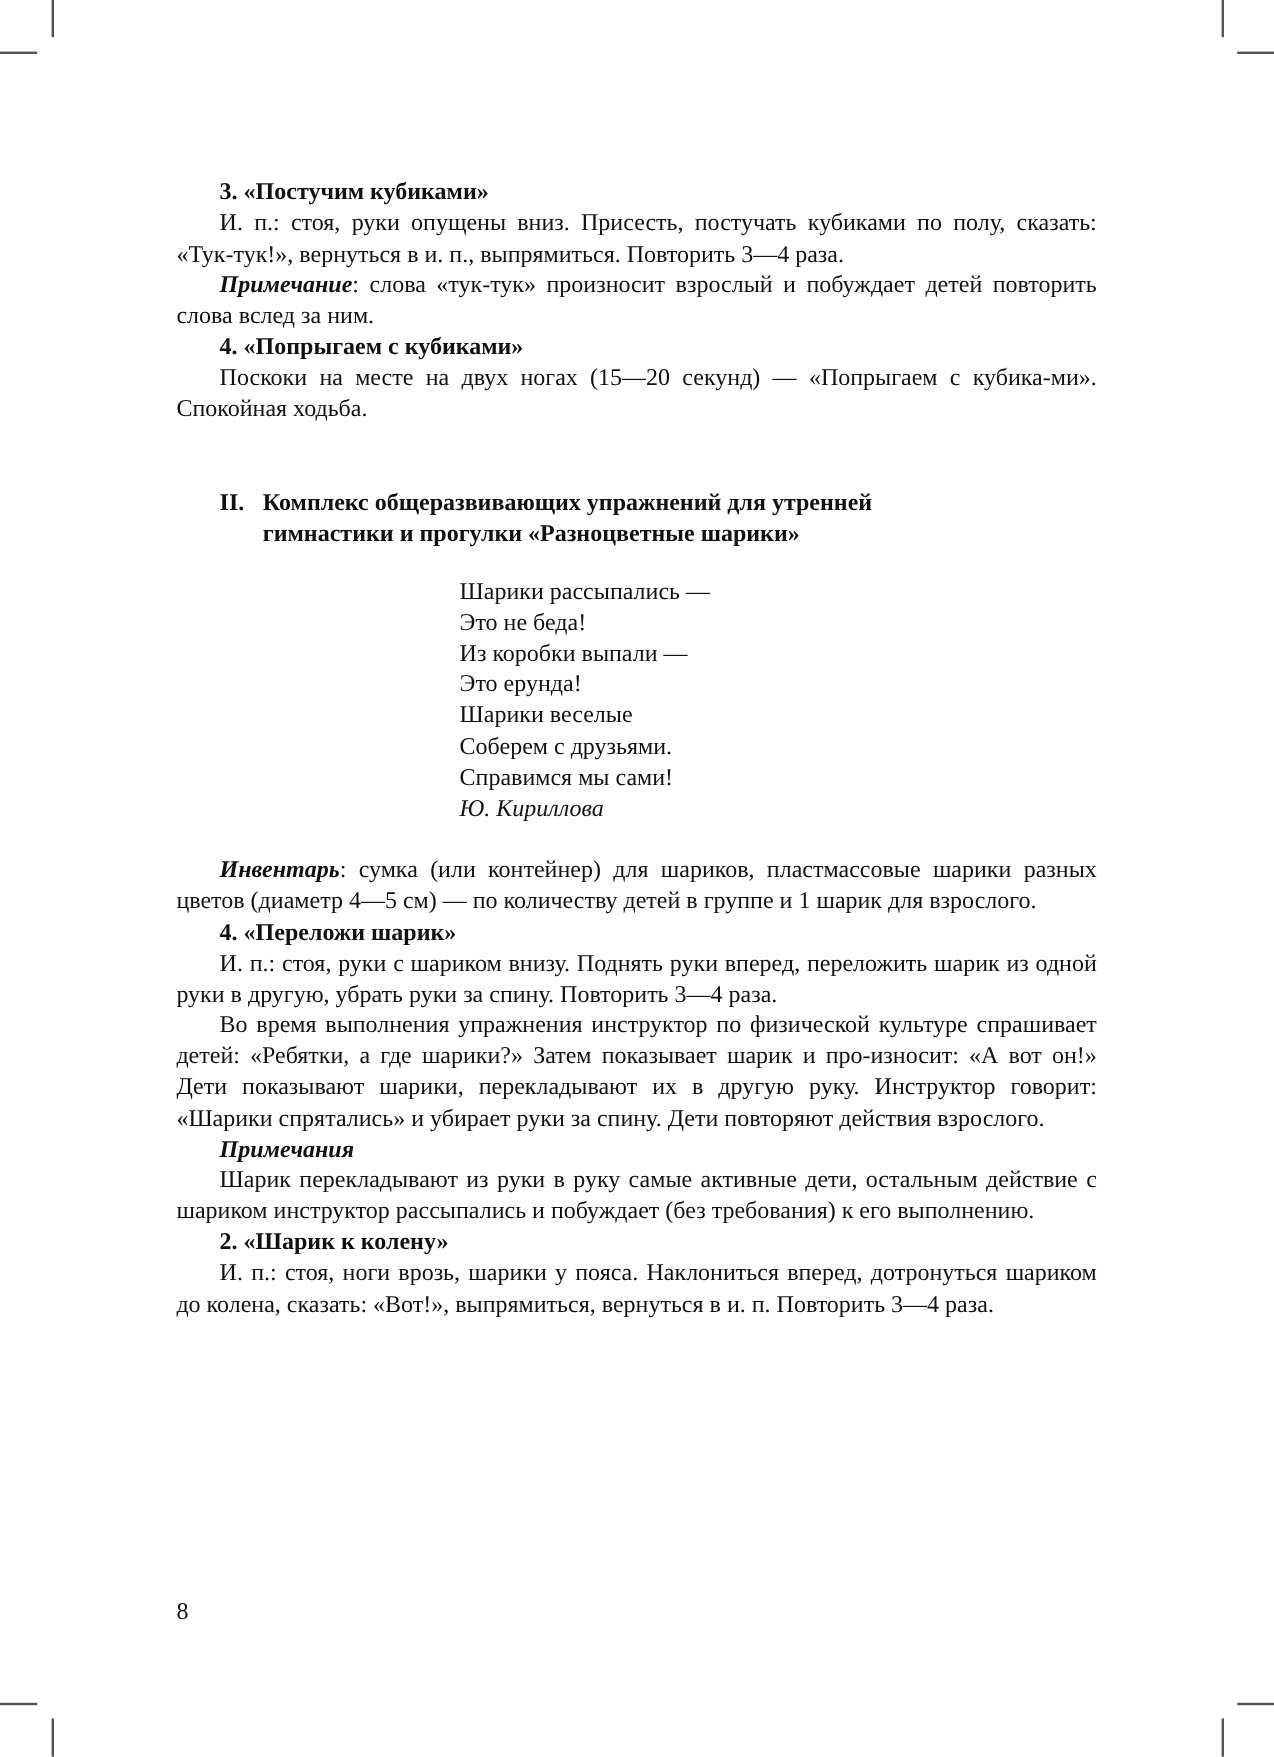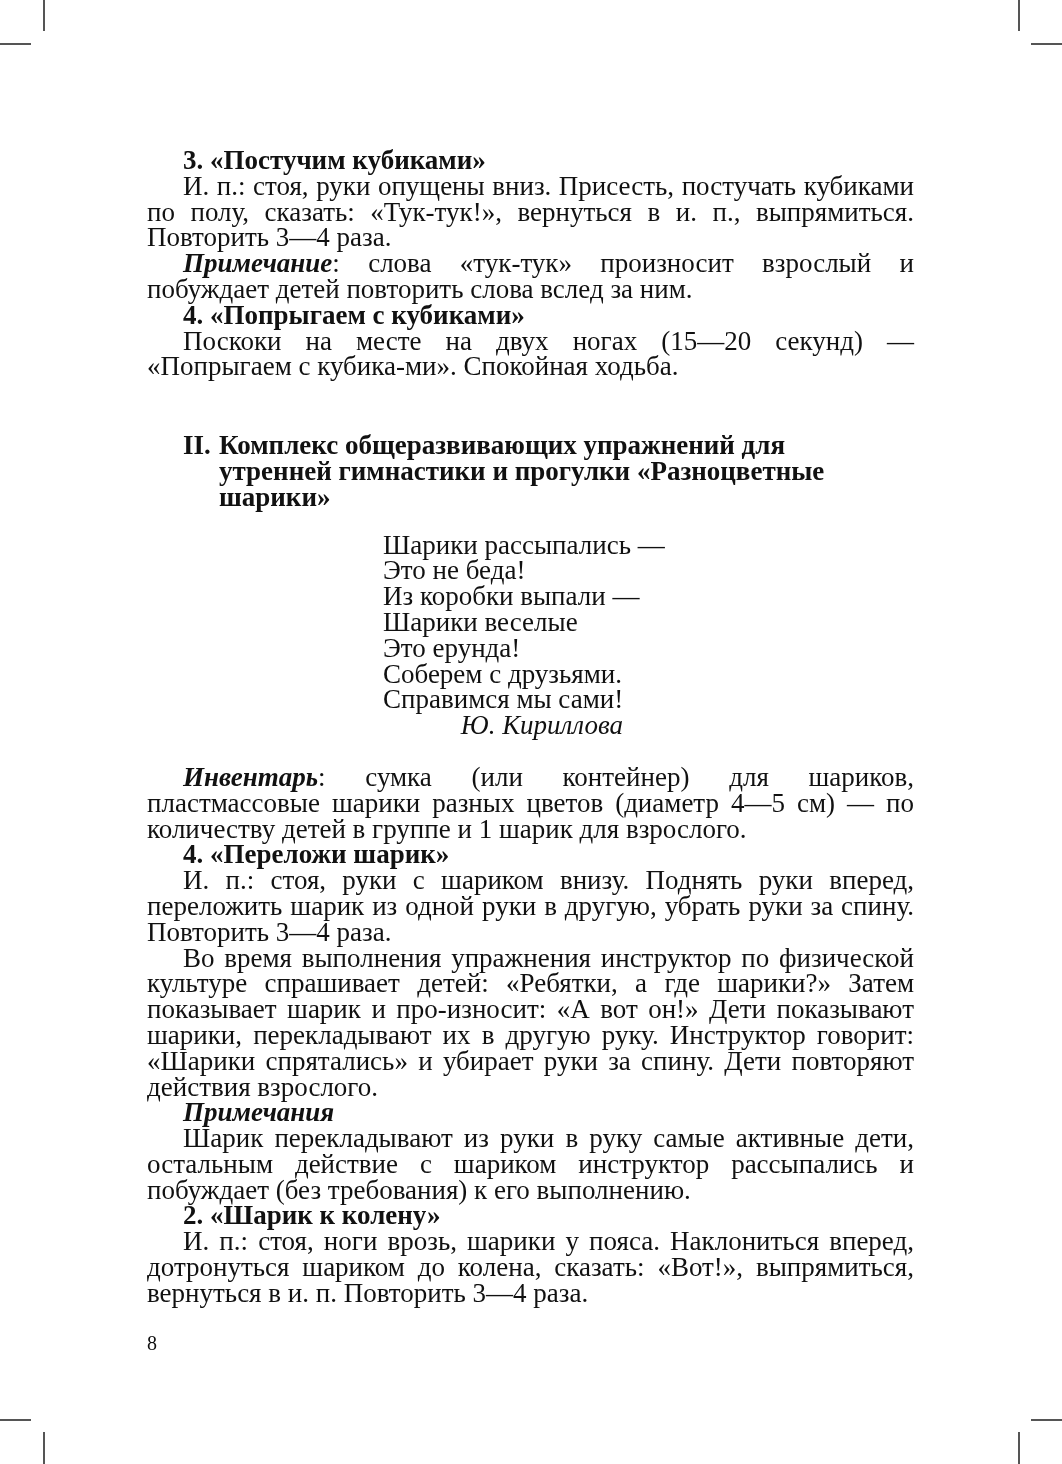"3. «Постучим кубиками»" .page { font-size: 27px -> 20px }
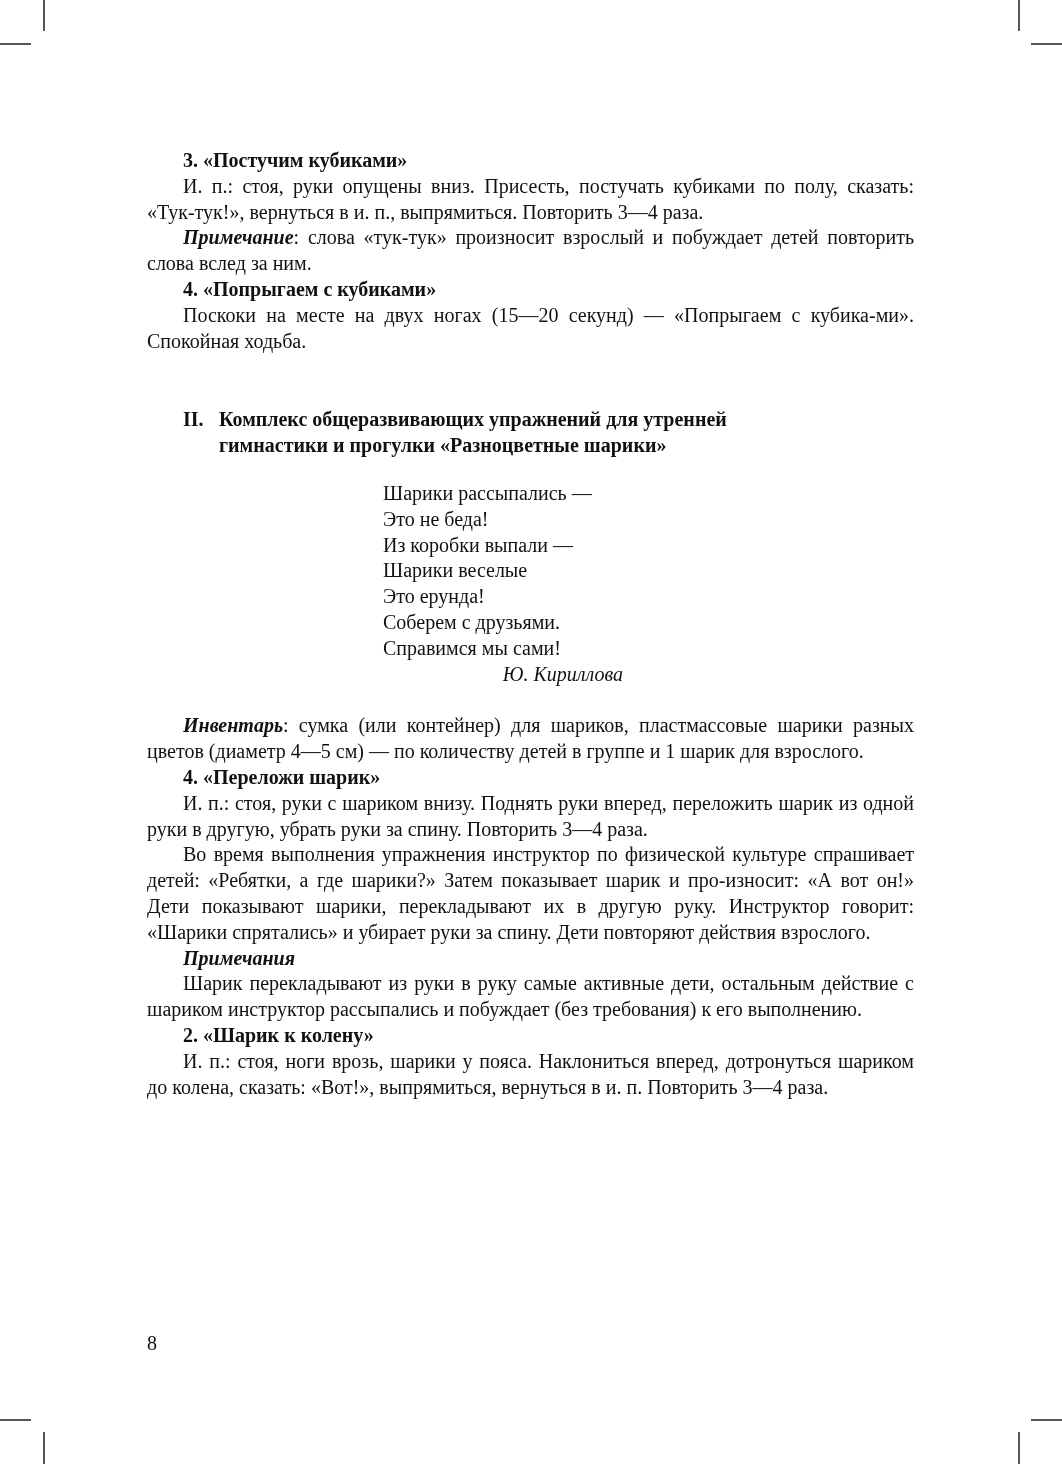"Шарики веселые" span.line { order: before "Это ерунда!" -> after "Это ерунда!" }
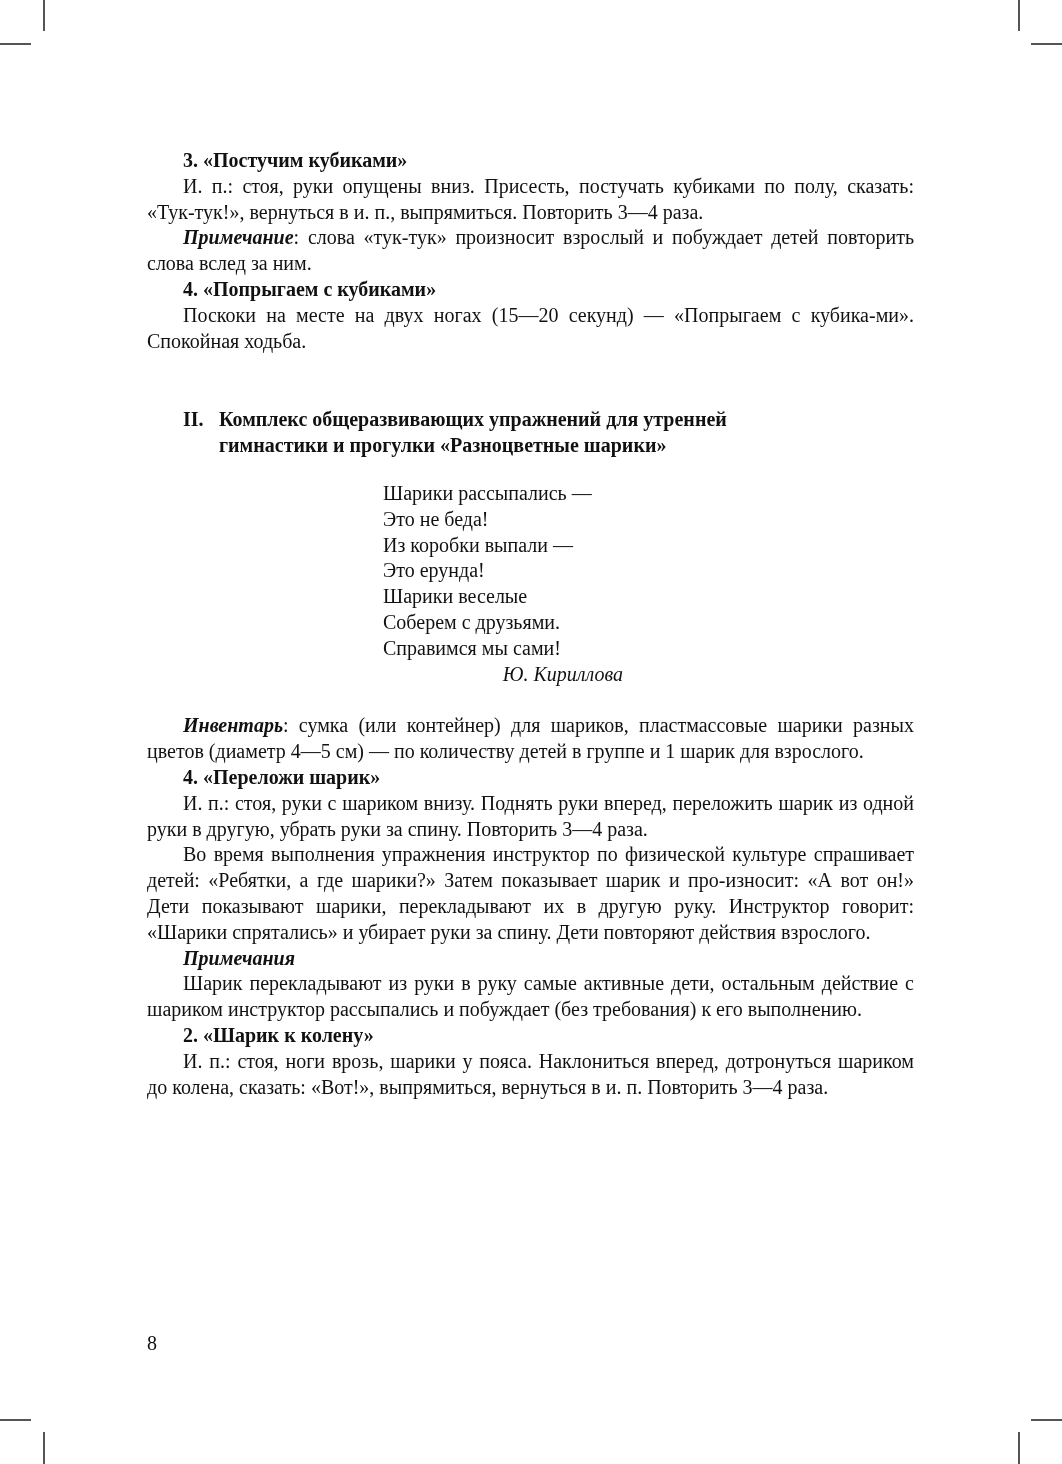"Ю. Кириллова" .poem .author { text-align: right -> none }
